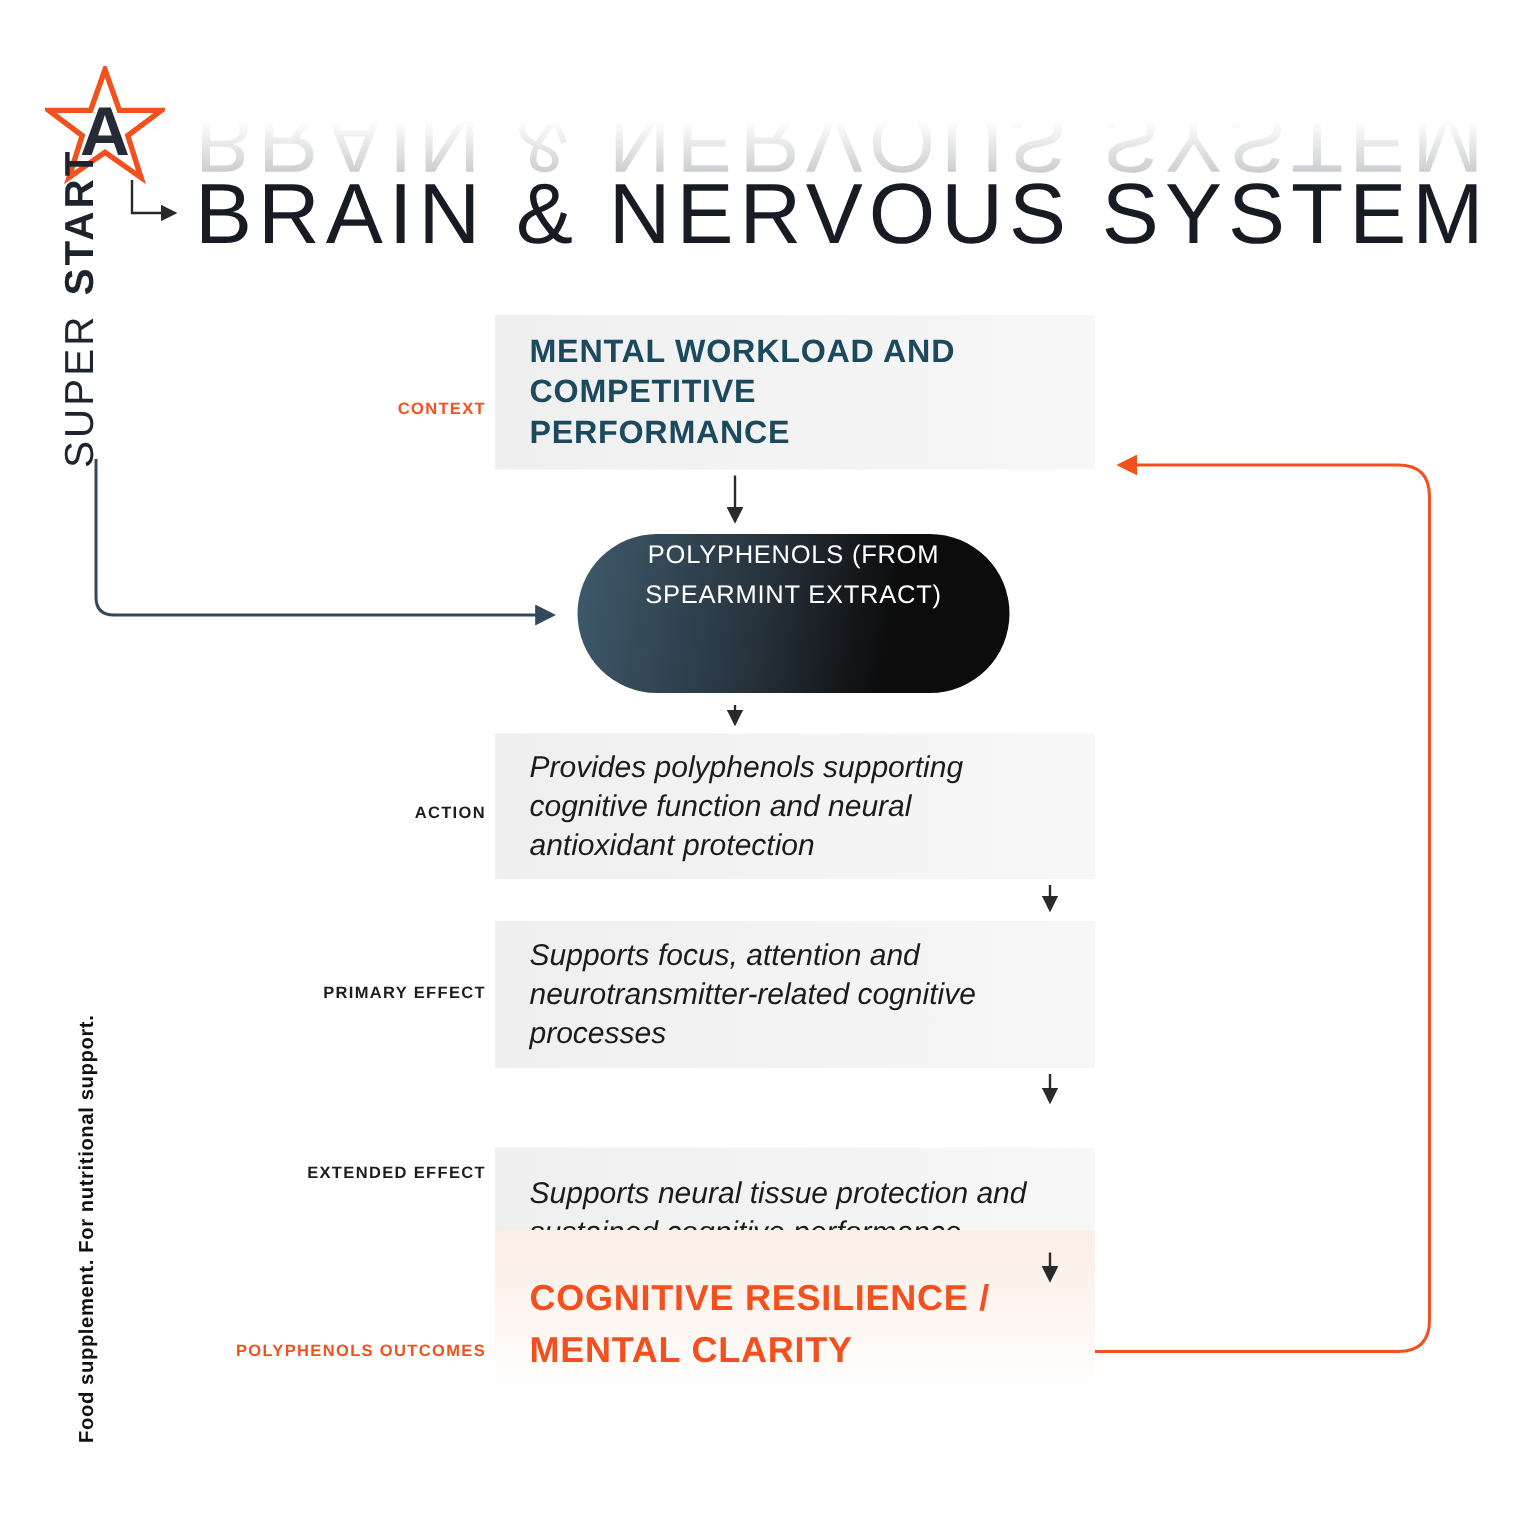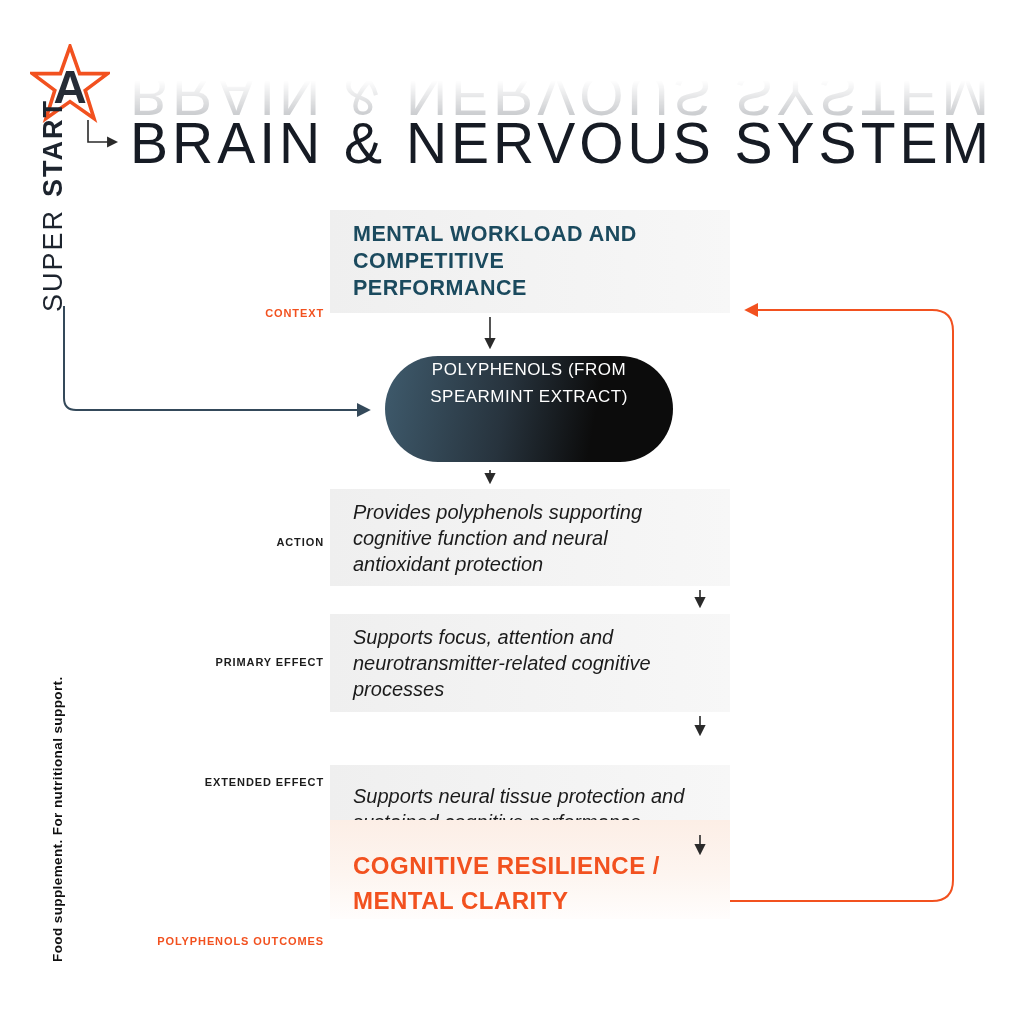"CONTEXT" .flow-label.orange { margin-top: 40px -> none }
